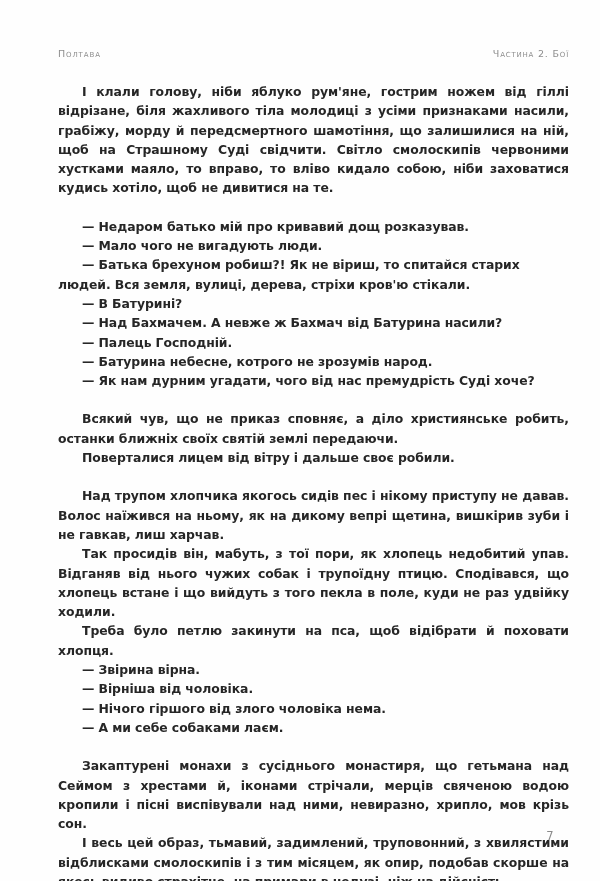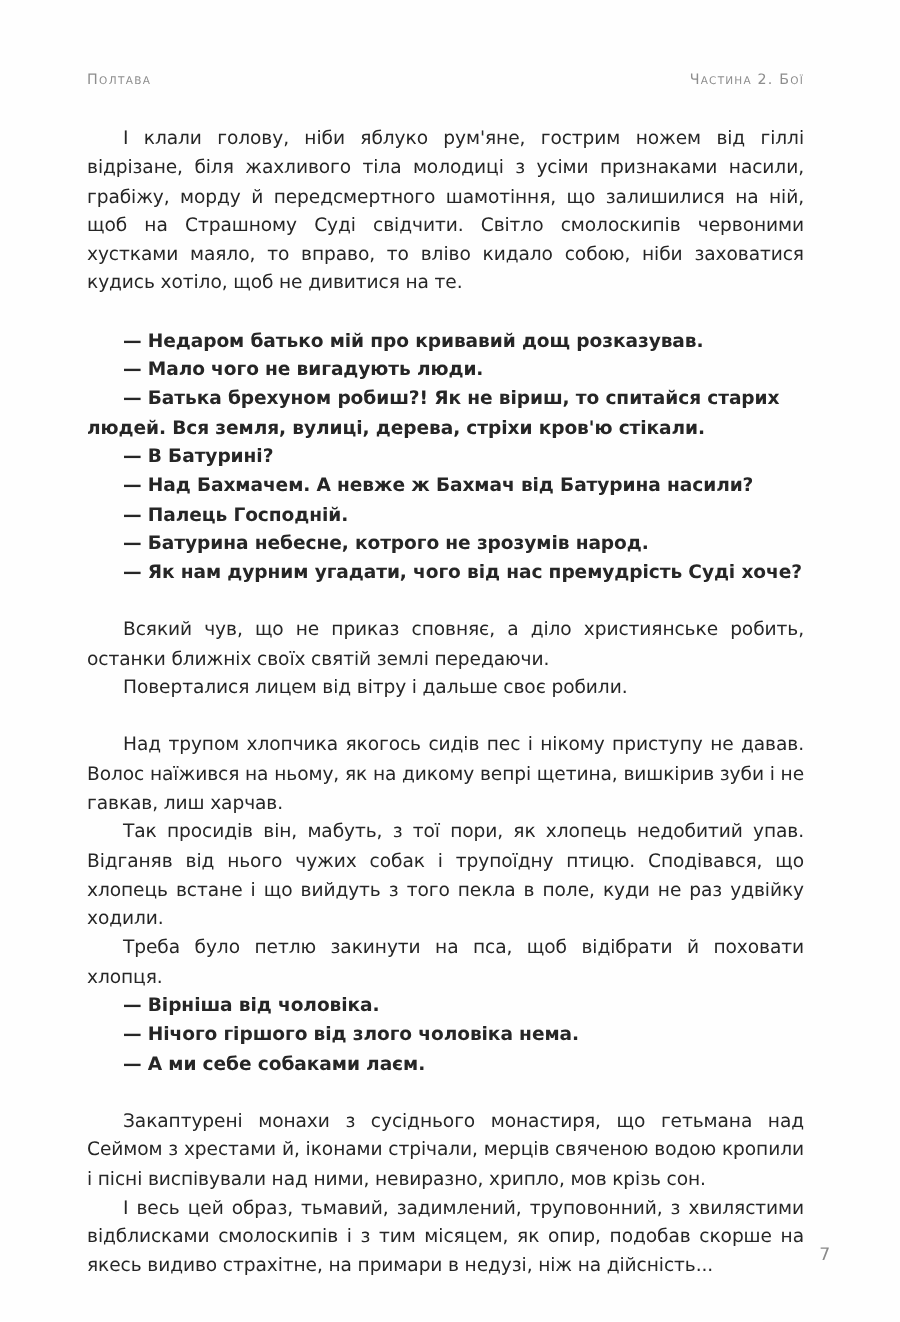"Полтава" .page { padding: 48px 64px 30px 58px -> 48px 31px 30px 58px }
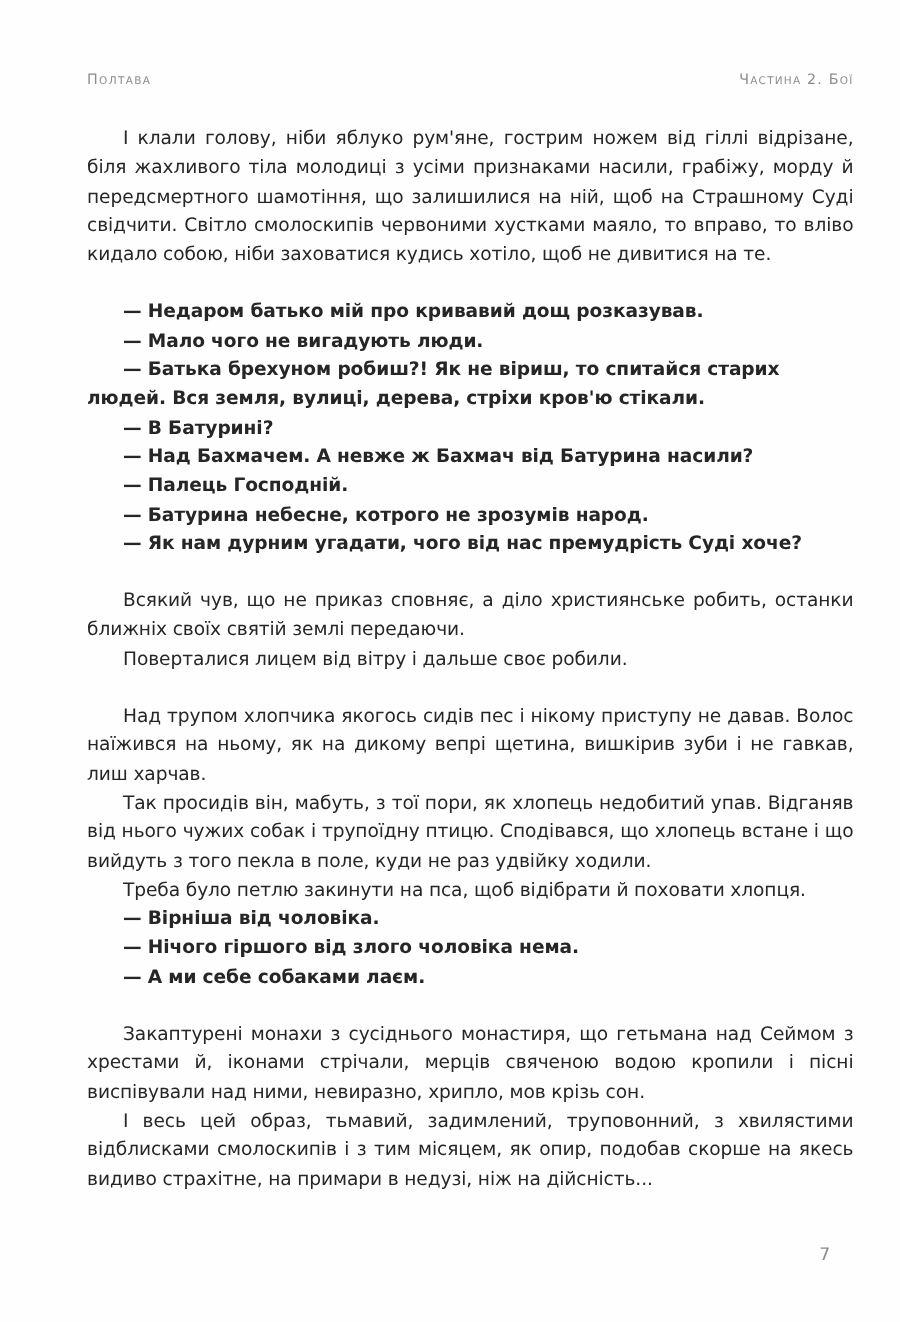"І клали голову, ніби яблуко" p.indent { font-weight: none -> bold }
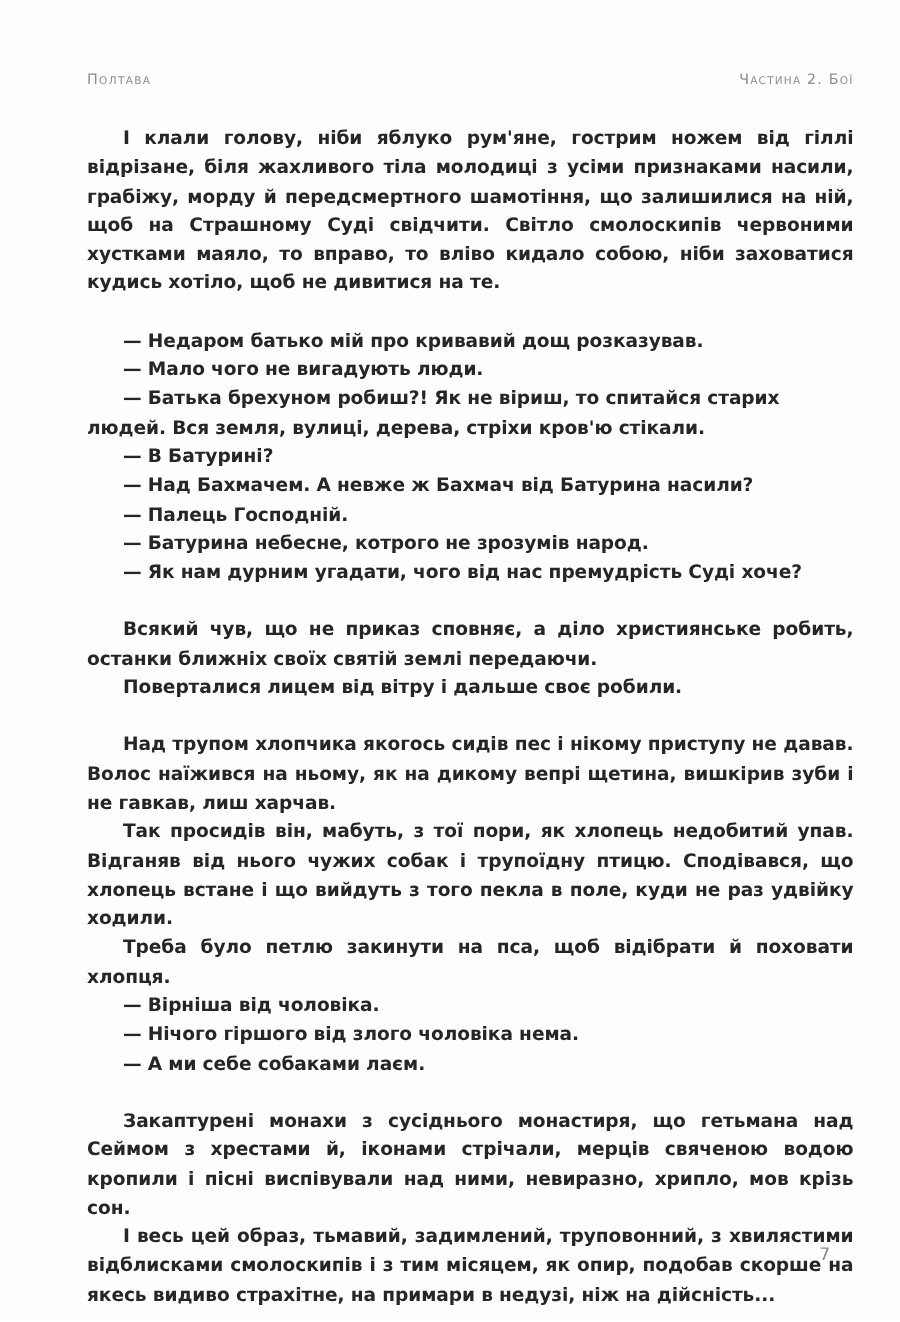"— Звірина вірна." p.dialogue { html: none -> <p>— Звірина вірна.</p> }
